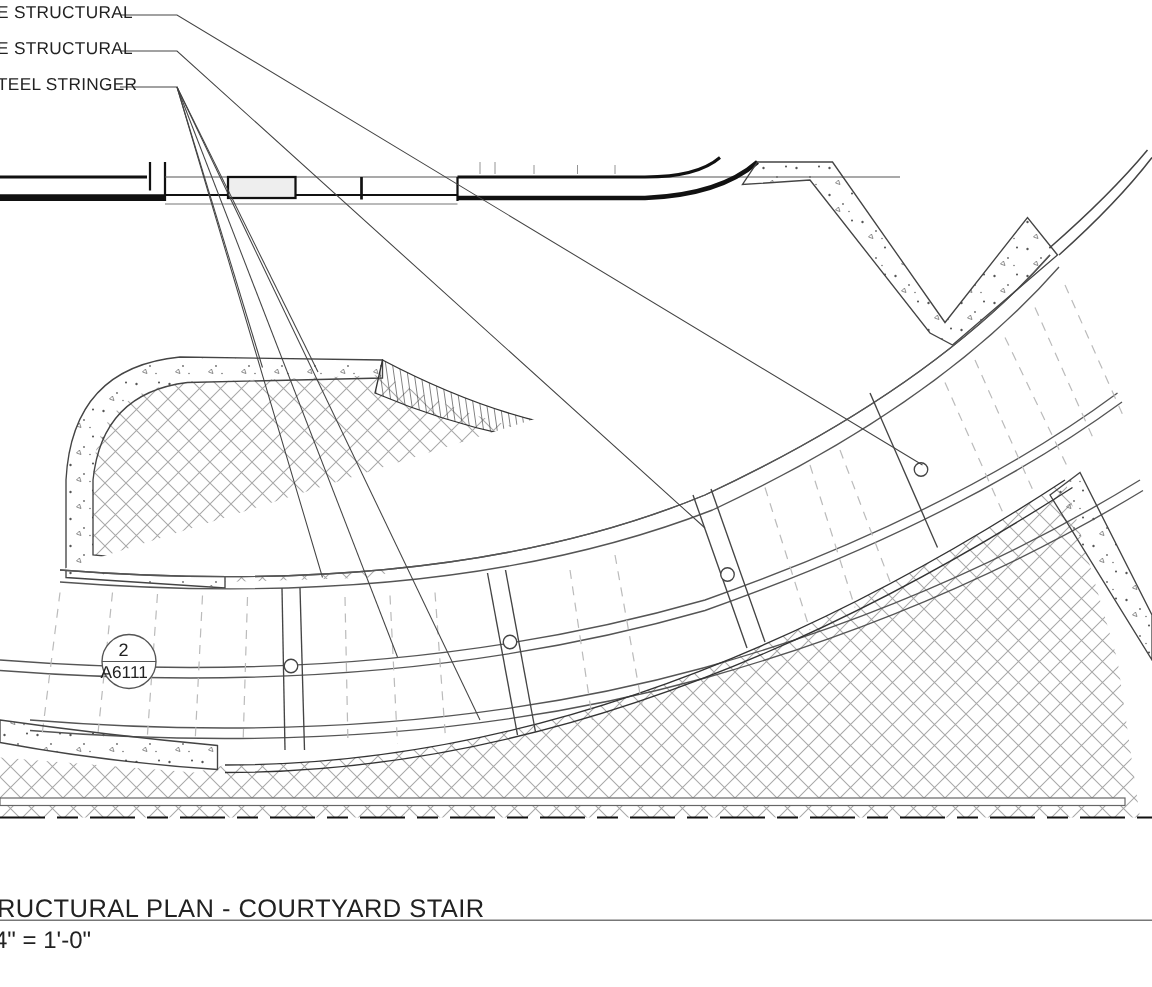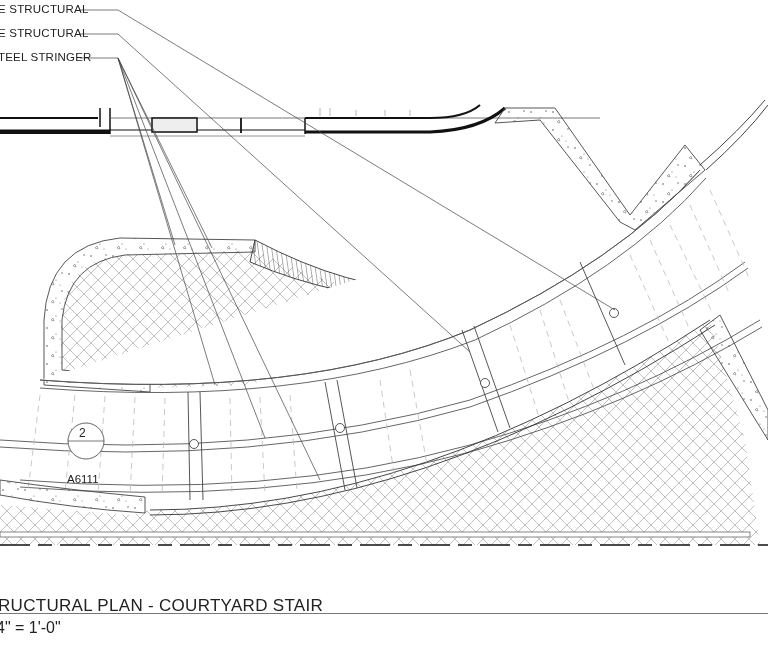"A6111" .tag-ref { margin-top: 30px -> none }
